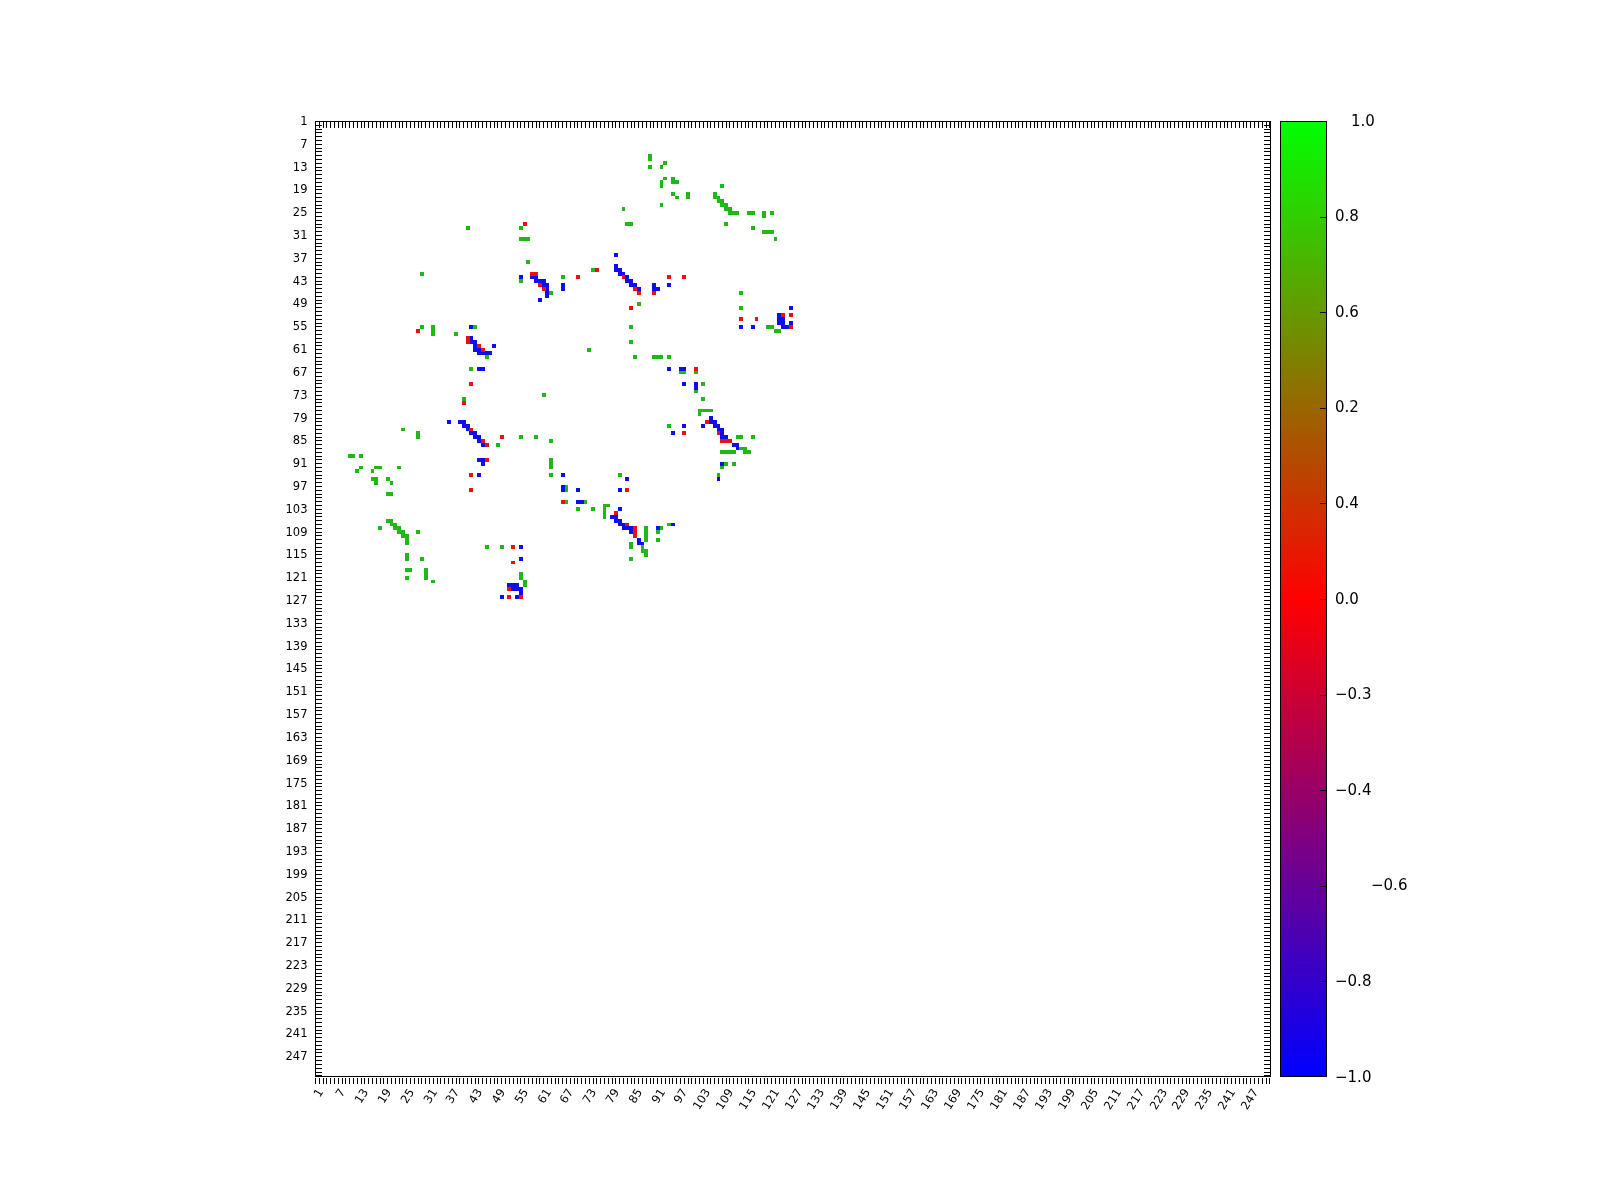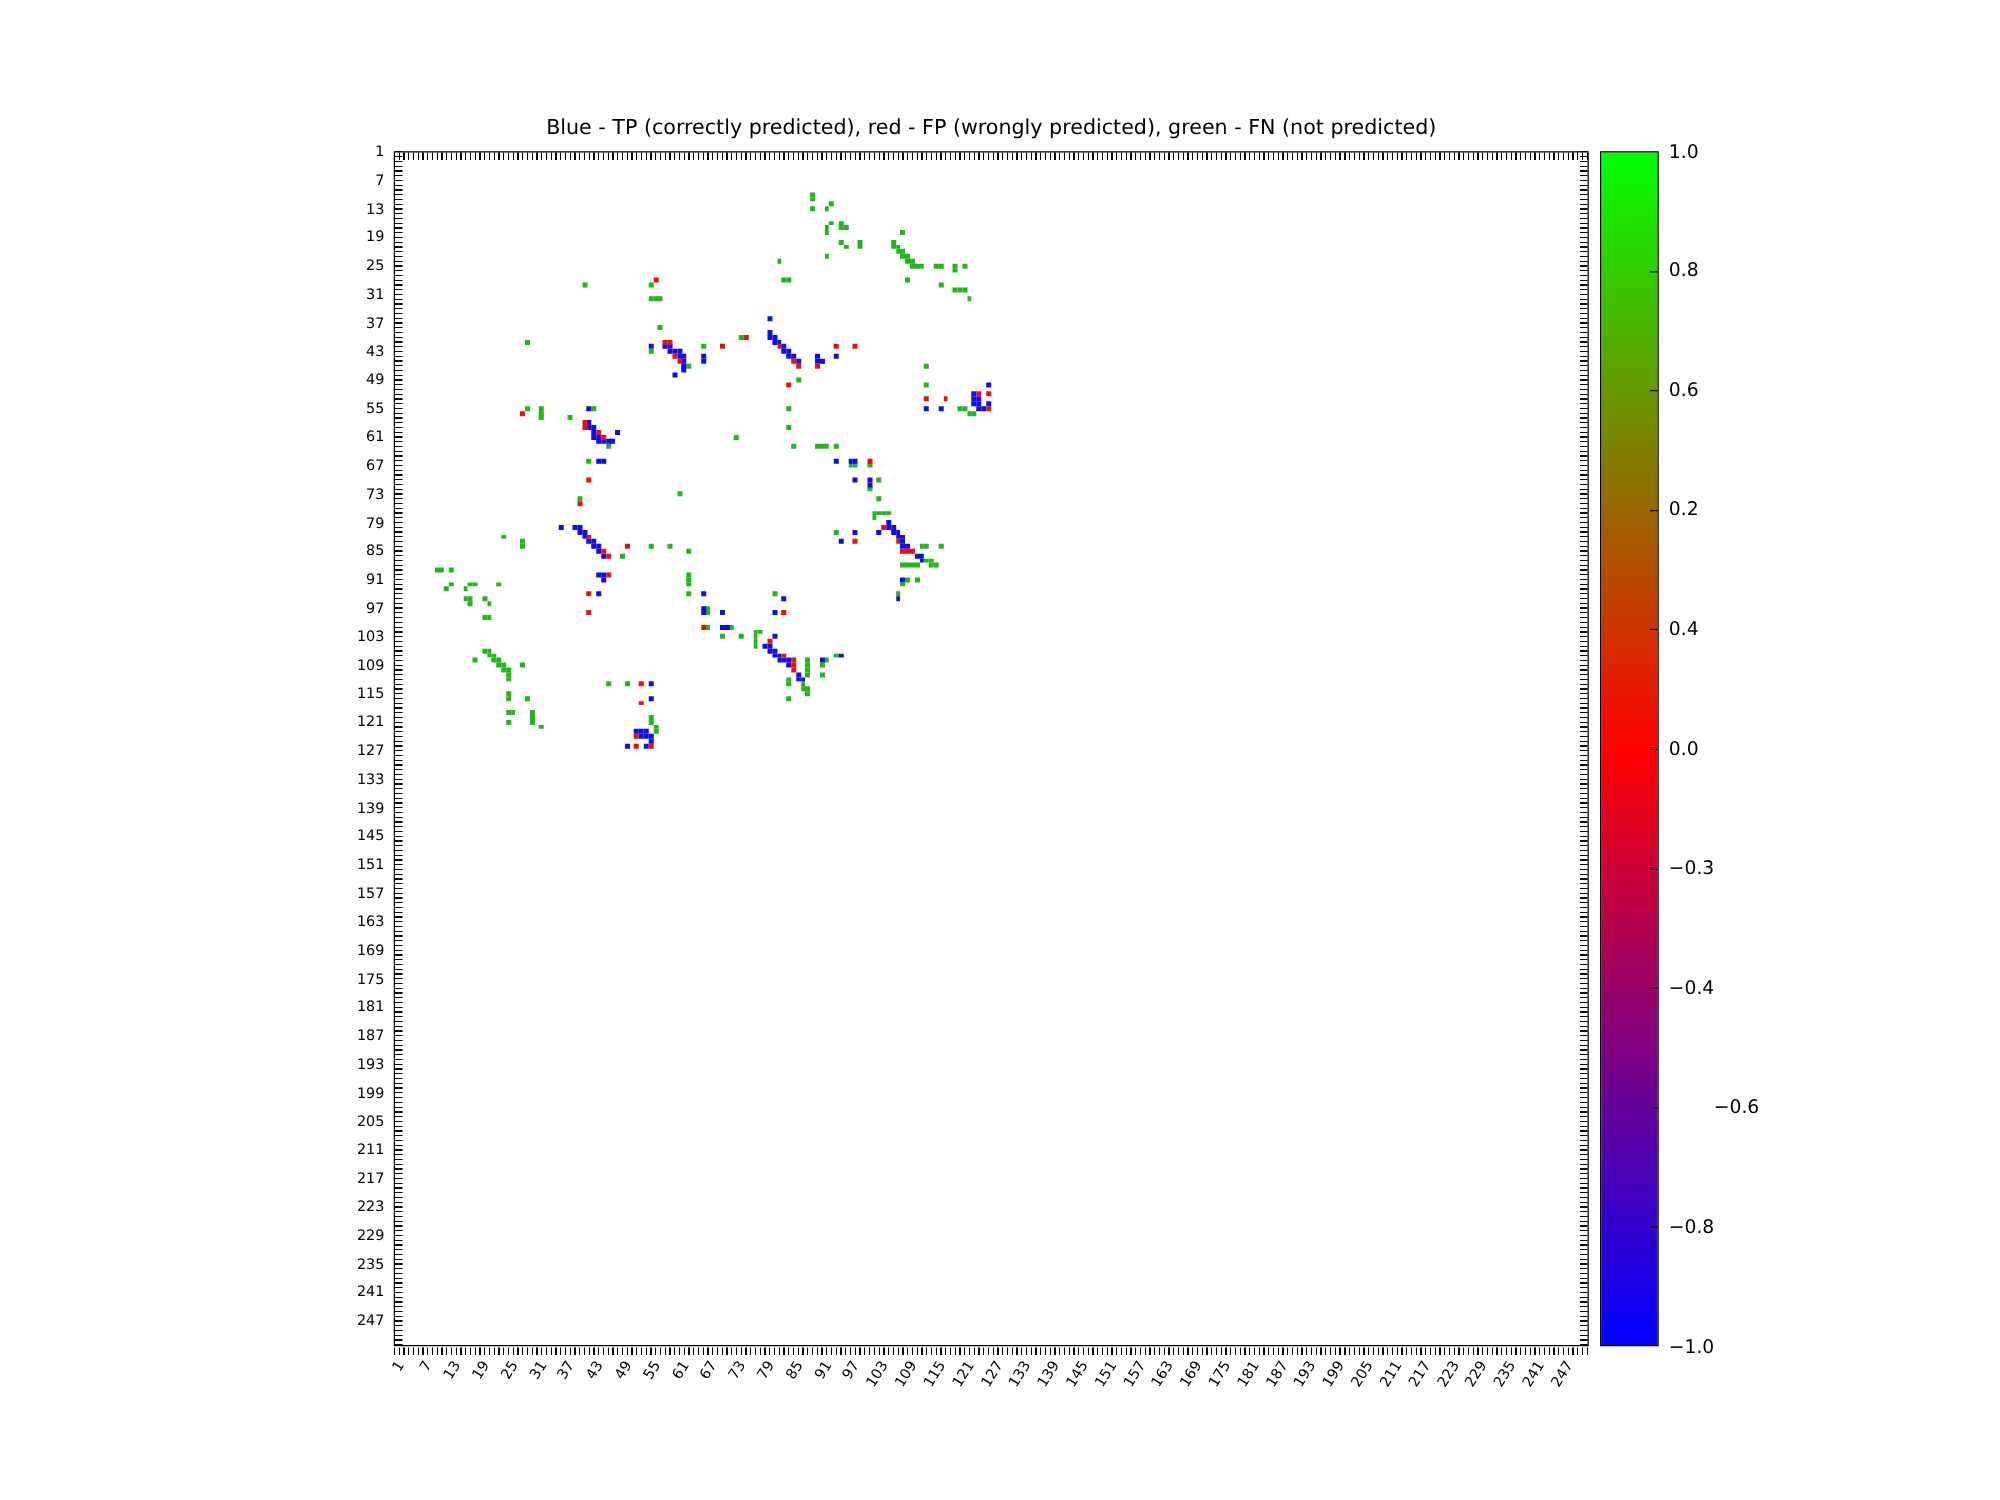"Blue - TP (correctly predicted)," div.axtitle { html: <div>Blue - TP (correctly predicted), red - FP (wrongly predicted), green - FN (not predicted)</div> -> none }
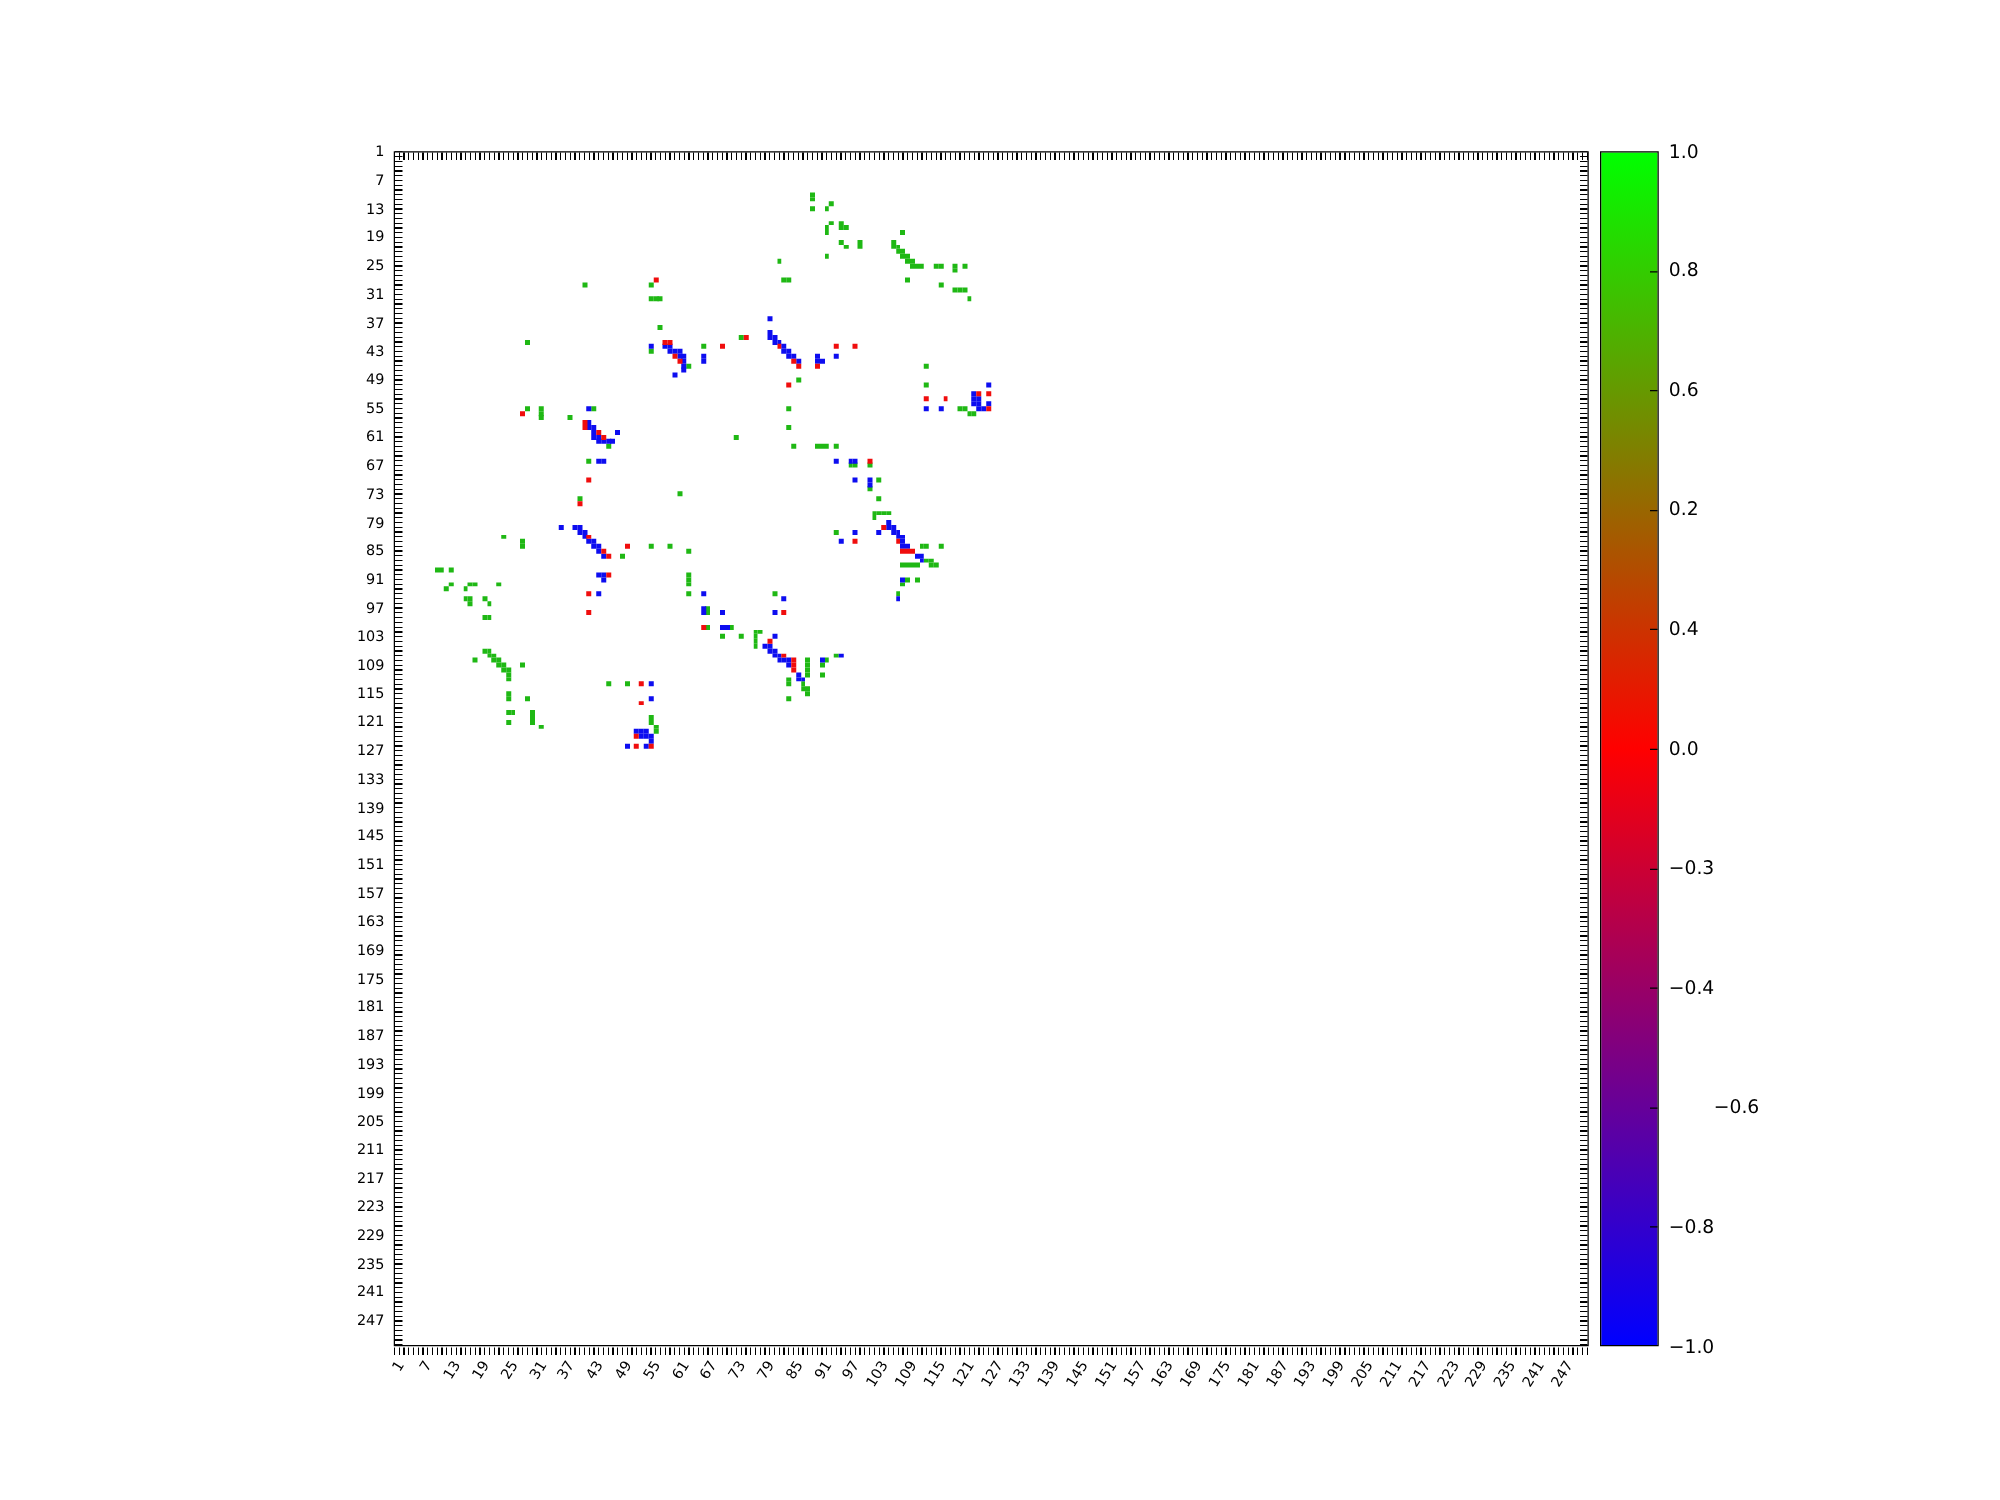"1.0" div.cbar-lab { margin-left: none -> 16px }
